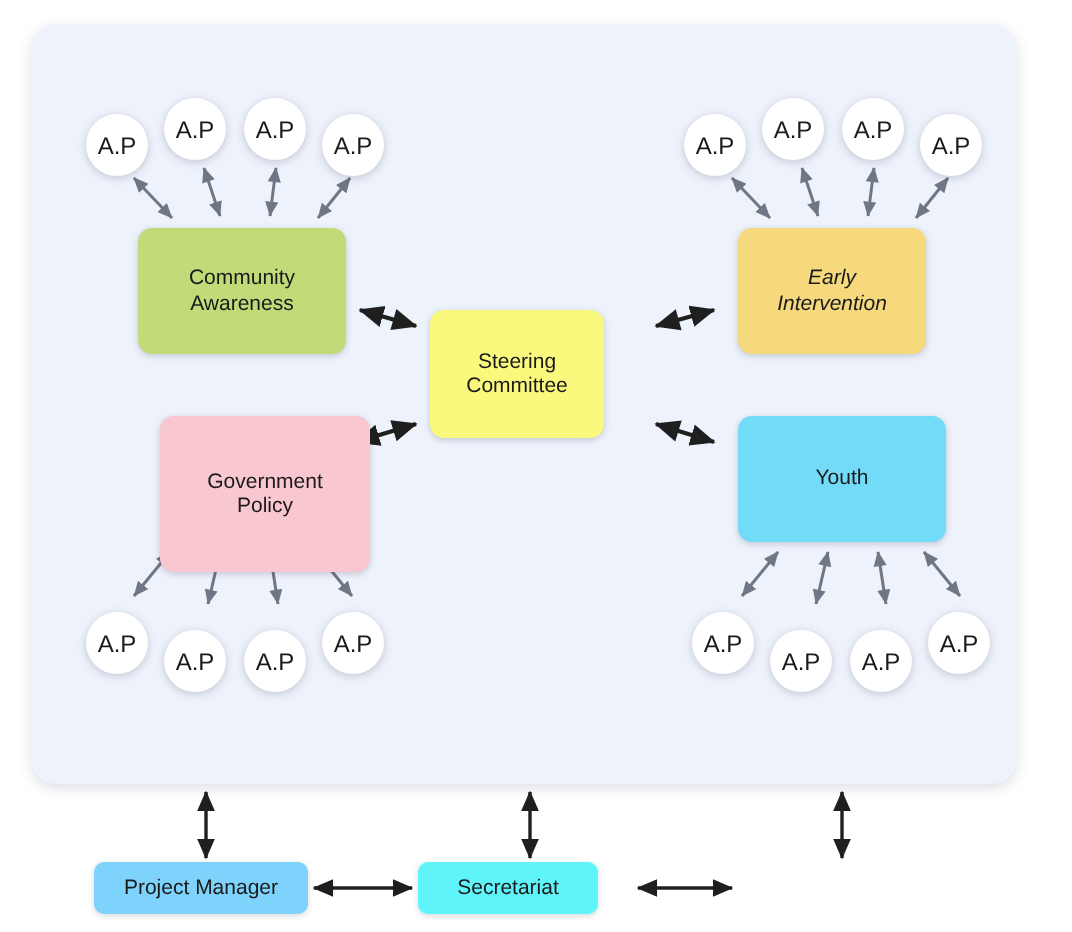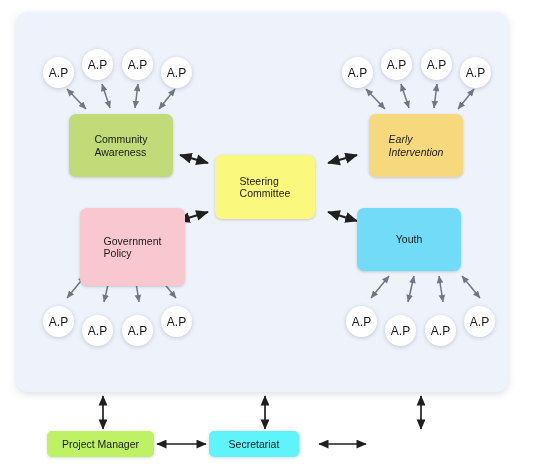"Community" .node { text-align: none -> center }
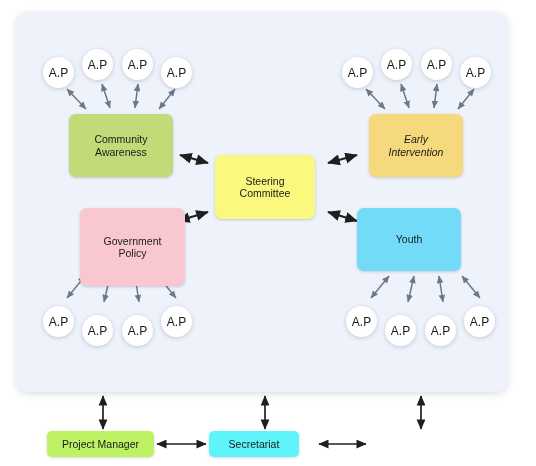"Steering" .node.steering { width: 100px -> 87px }
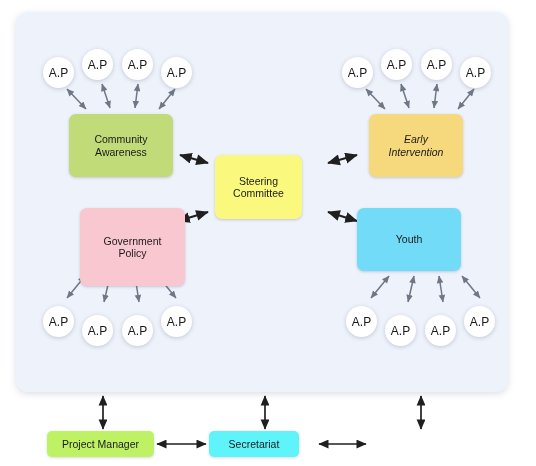"Youth" .node.youth { left: 357px -> 369px }
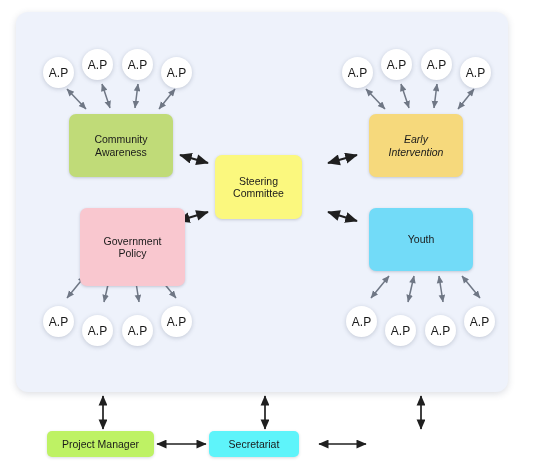"Project Manager" .bottombox.pm { background: #bef264 -> #7dd3fc }
